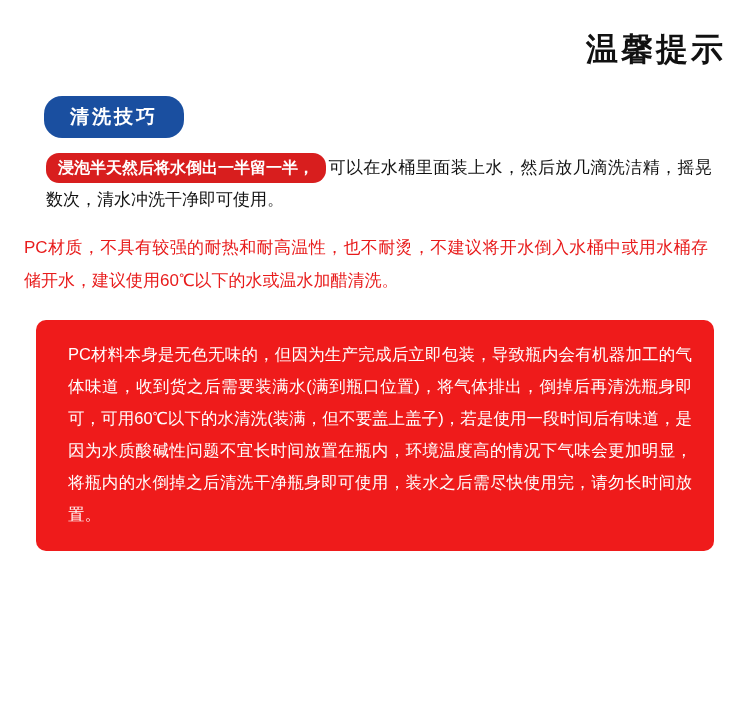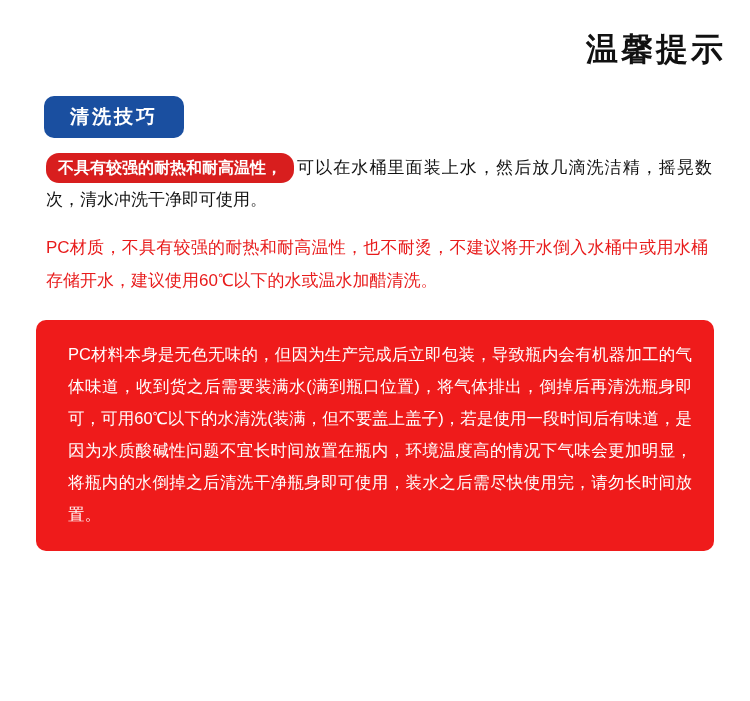"清洗技巧" .section-badge { border-radius: 10px -> 18px }
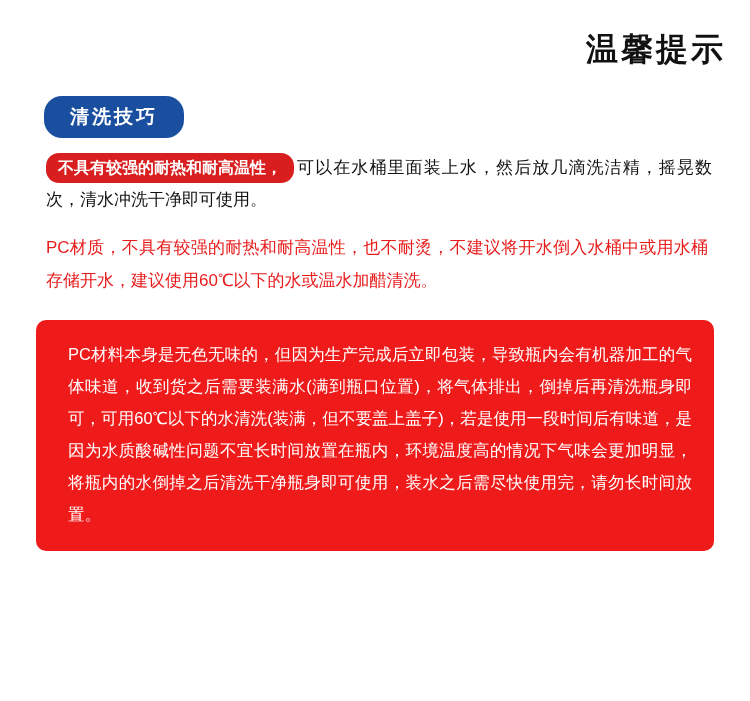"不具有较强的耐热和耐高温性，" span.tag-pill { text: 不具有较强的耐热和耐高温性 -> 浸泡半天然后将水倒出一半留一半 }
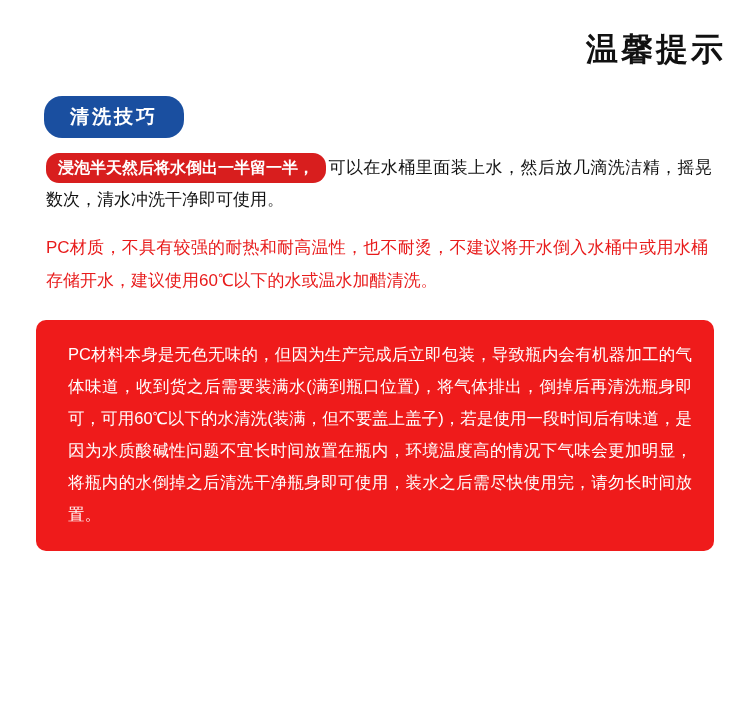"PC材质，不具有较强的耐热和耐高温性，也不耐烫，不建议将开水倒入水桶中或用水桶存" .note-block { margin-left: 22px -> none }
